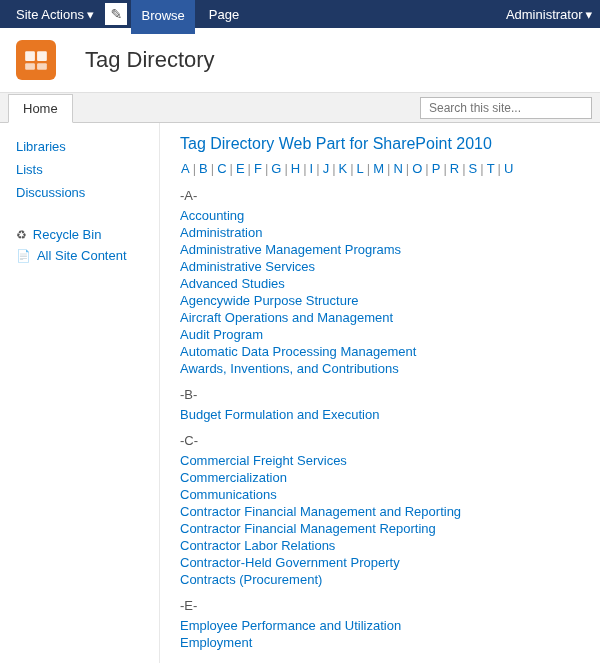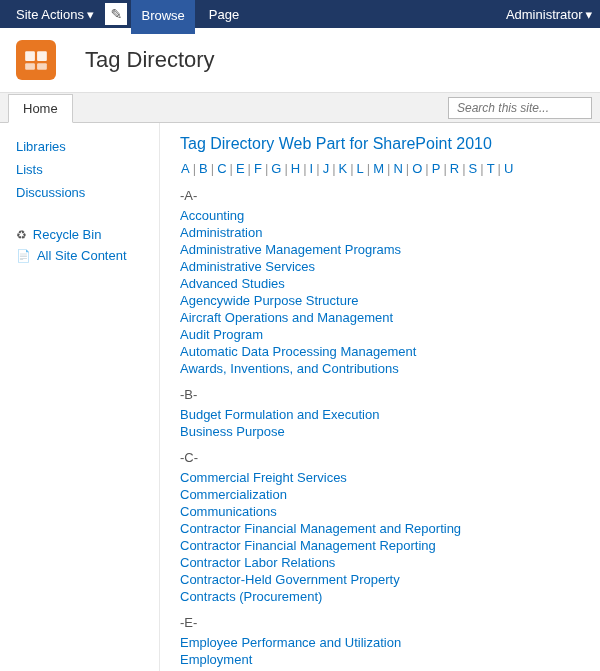"Search this site..." .search-input { font-style: italic -> none; width: 144px -> 172px }
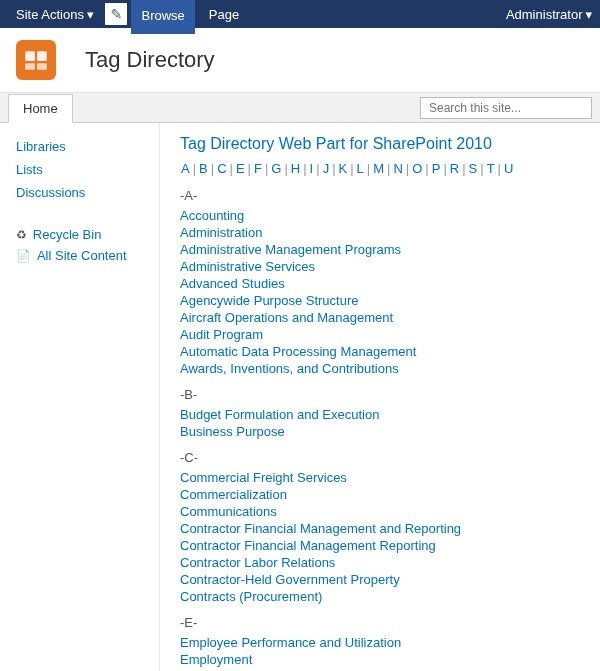"Business Purpose" a.tag-link { html: <a>Business Purpose</a> -> none }
